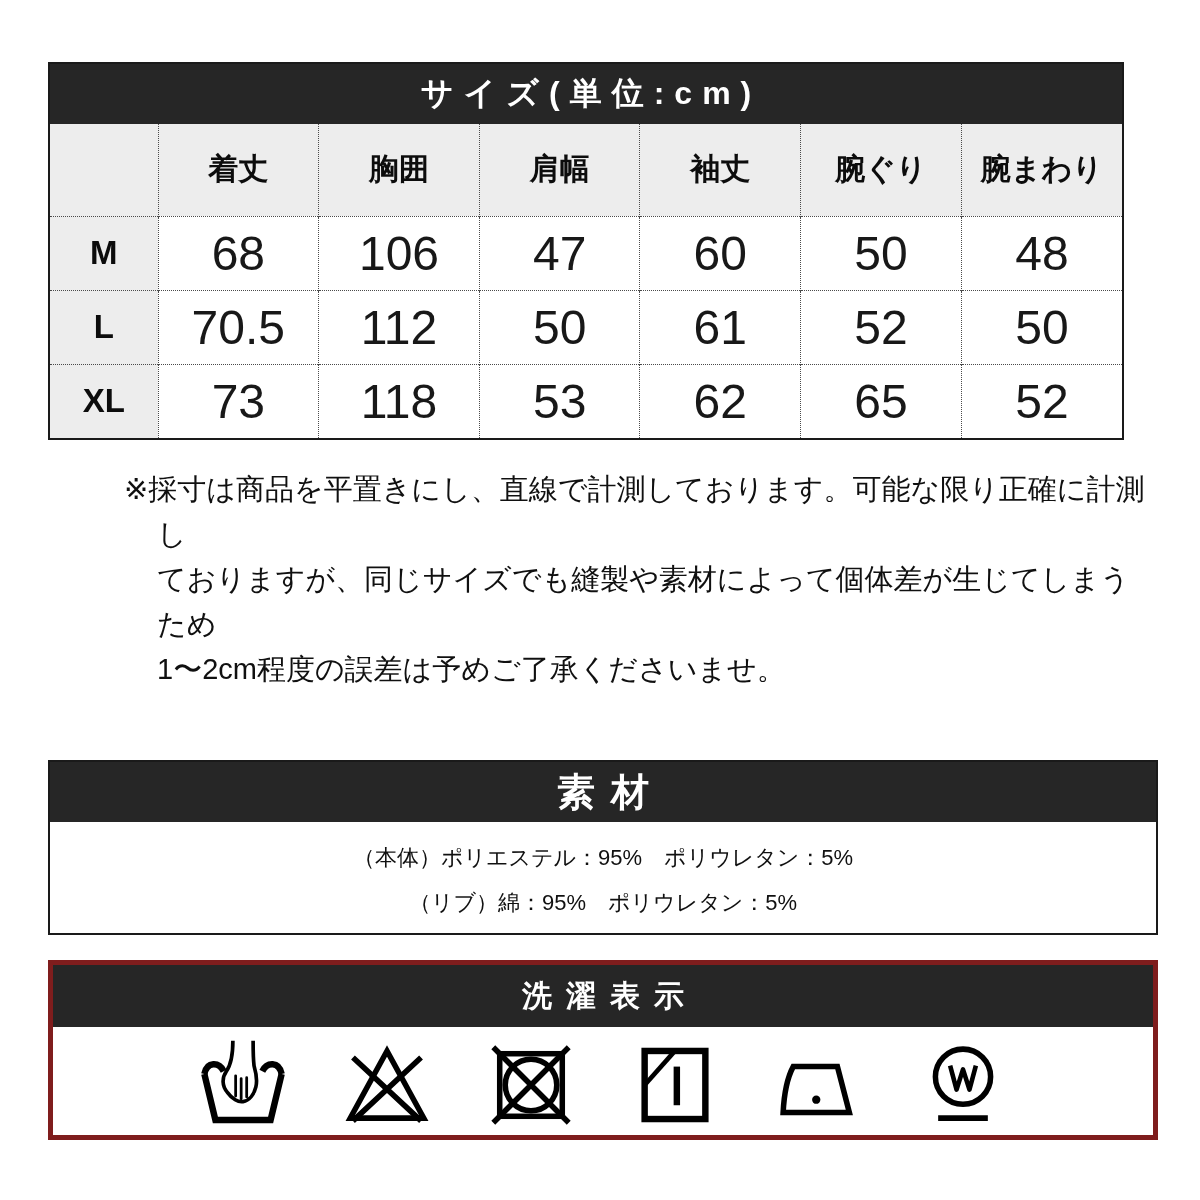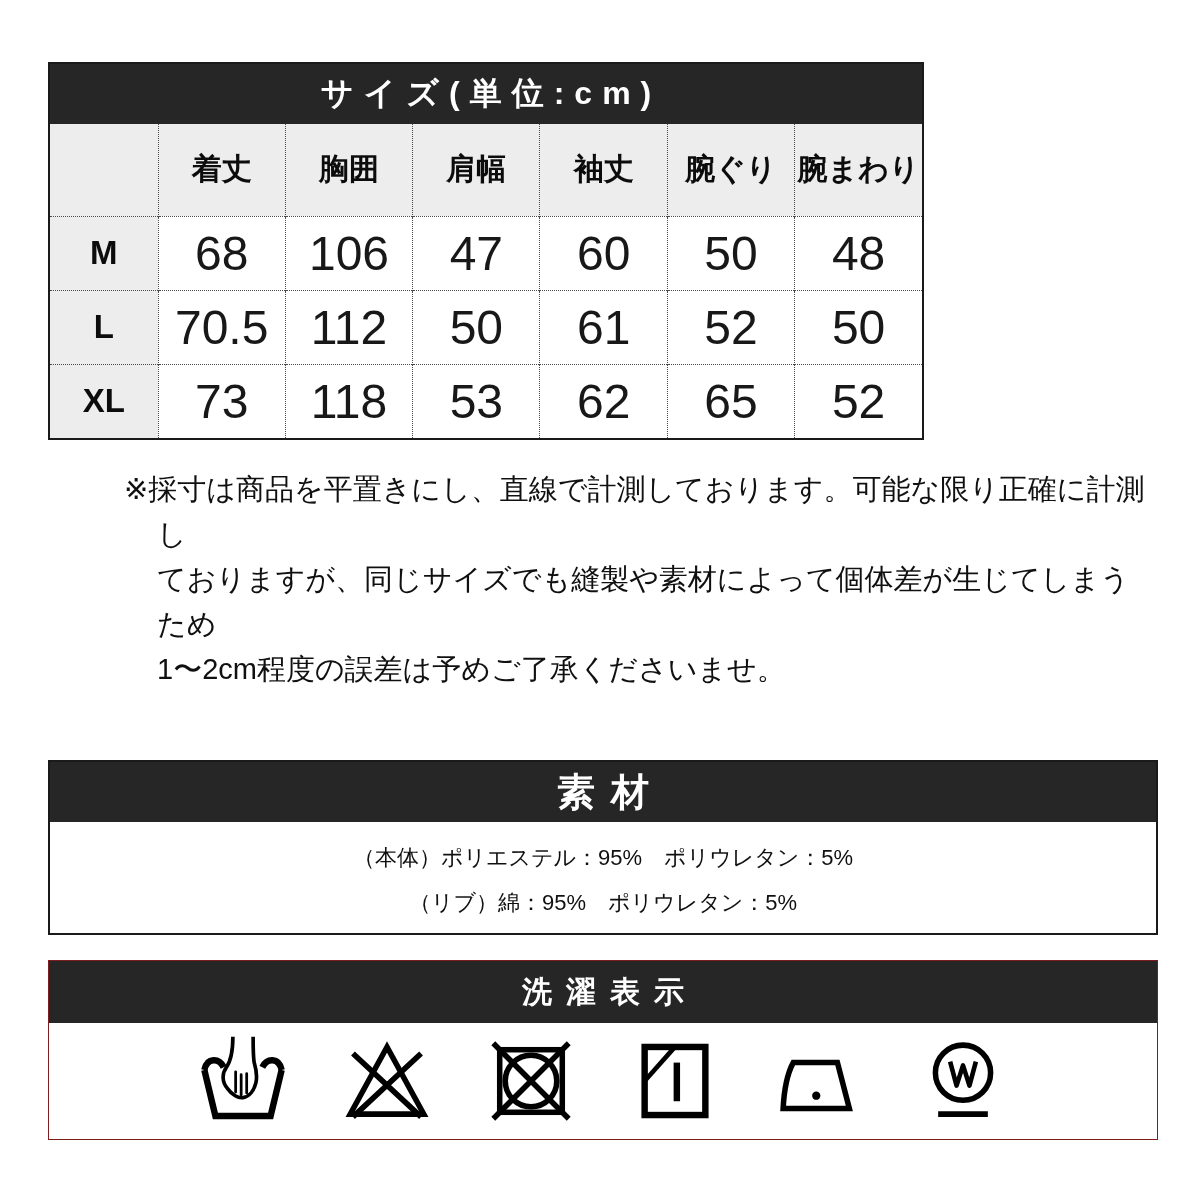"サイズ(単位:cm)" .size-table-box { width: 876px -> 1076px }
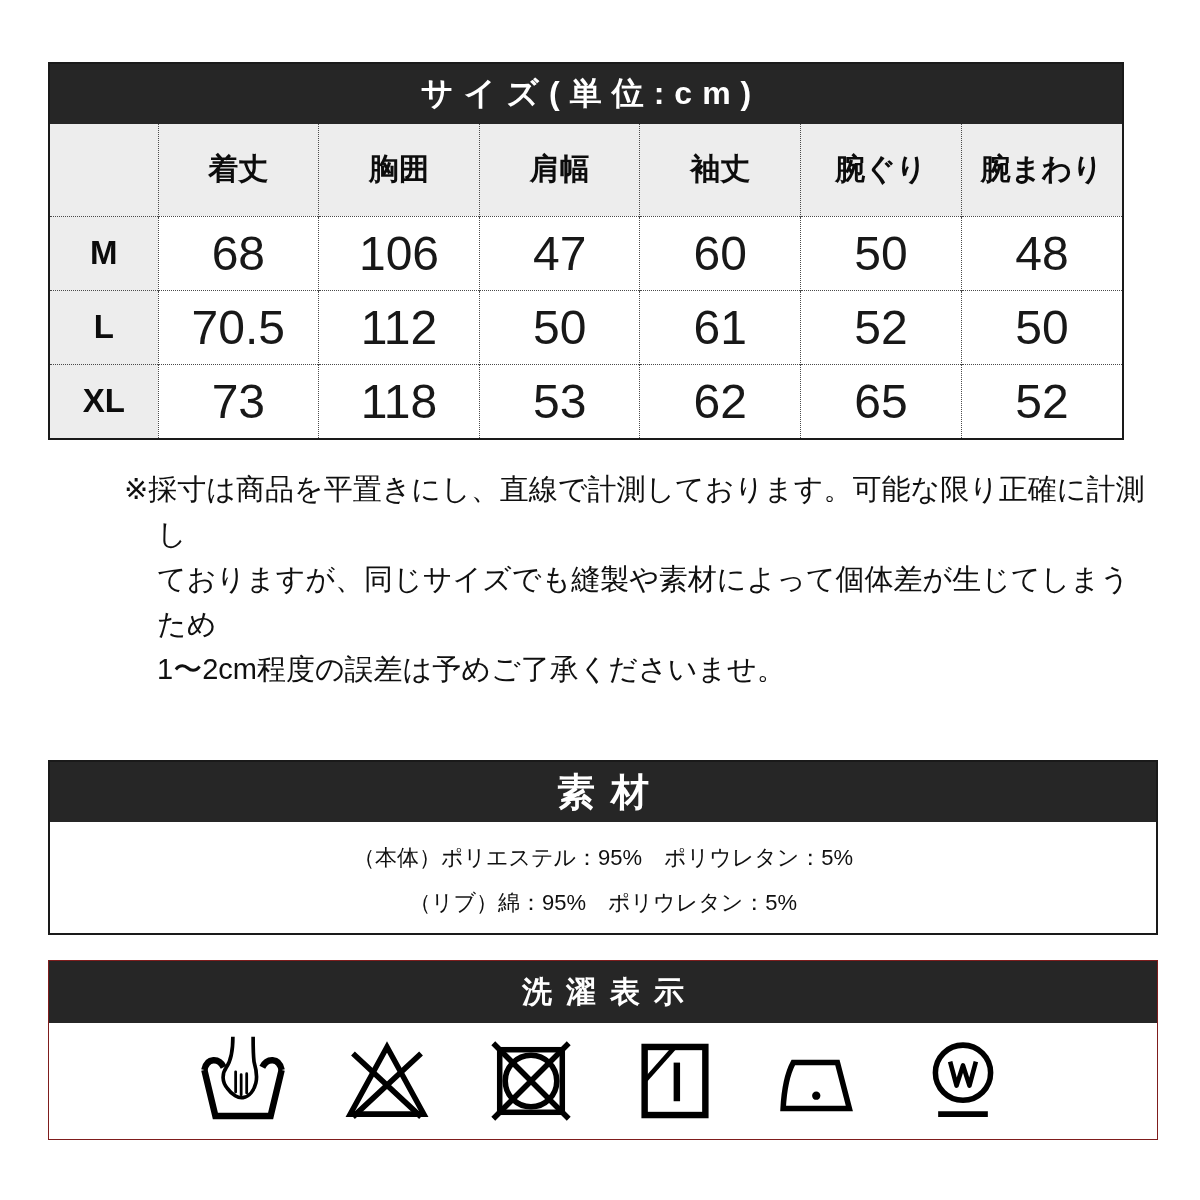"洗濯表示" .care-box { border: 1px solid #7f1d1d -> 5px solid #7f1d1d }
